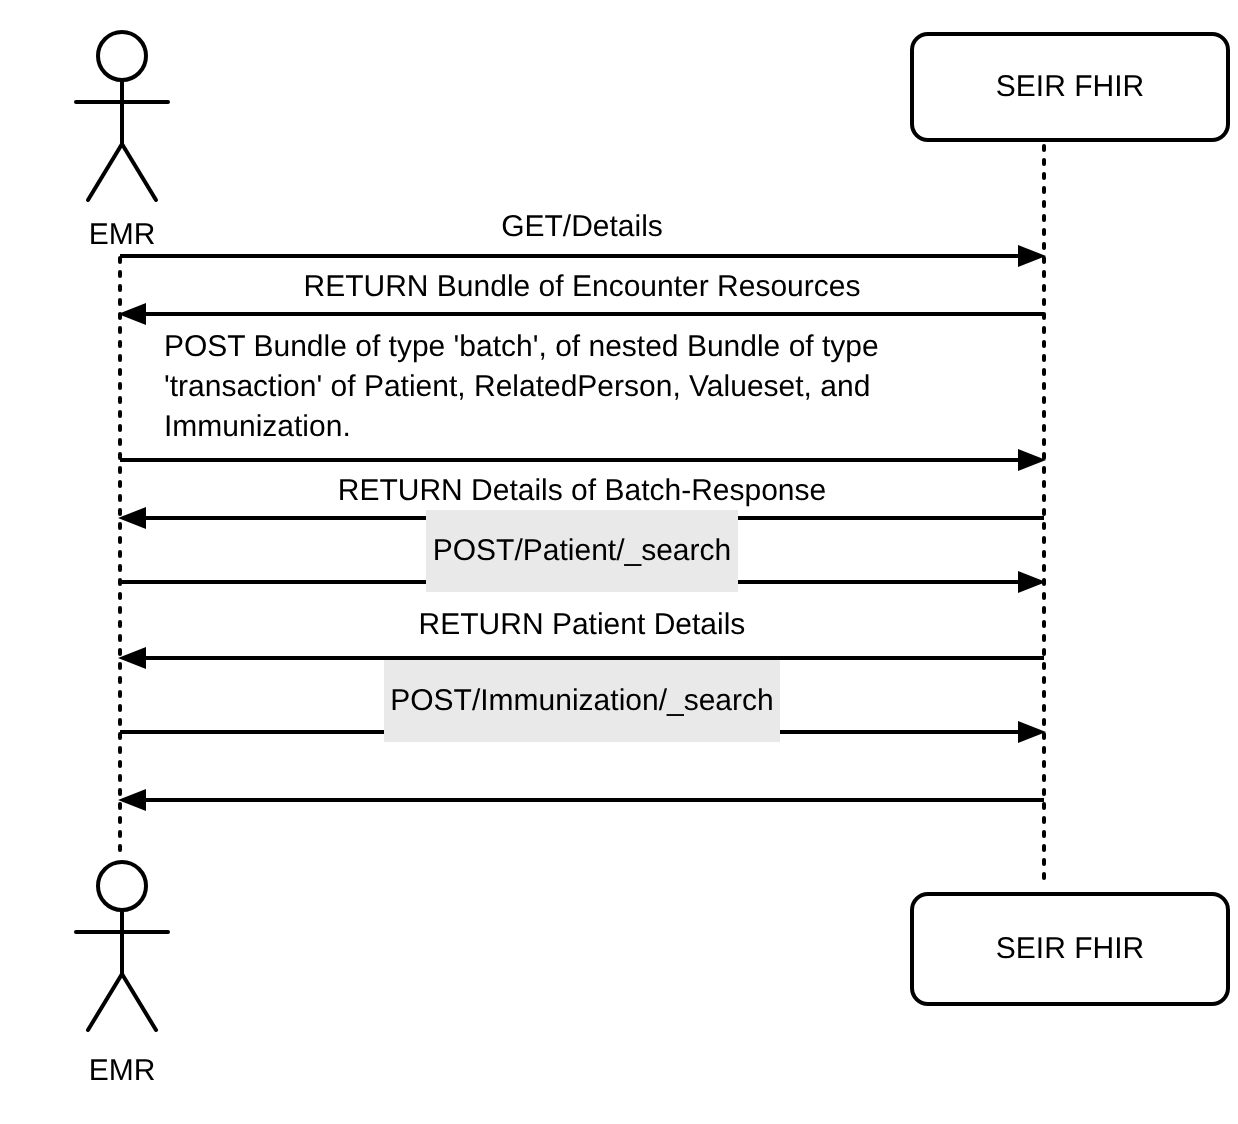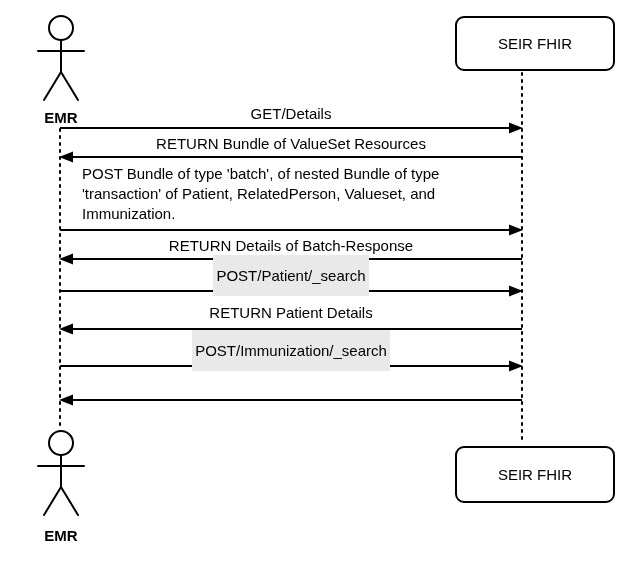"EMR" .actor-label { font-weight: bold -> normal }
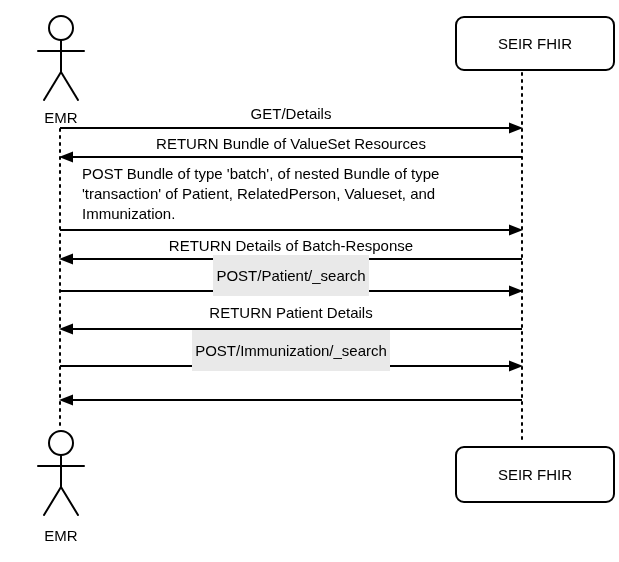"RETURN Bundle of ValueSet Resources" div.msg-label { text: ValueSet -> Encounter }
